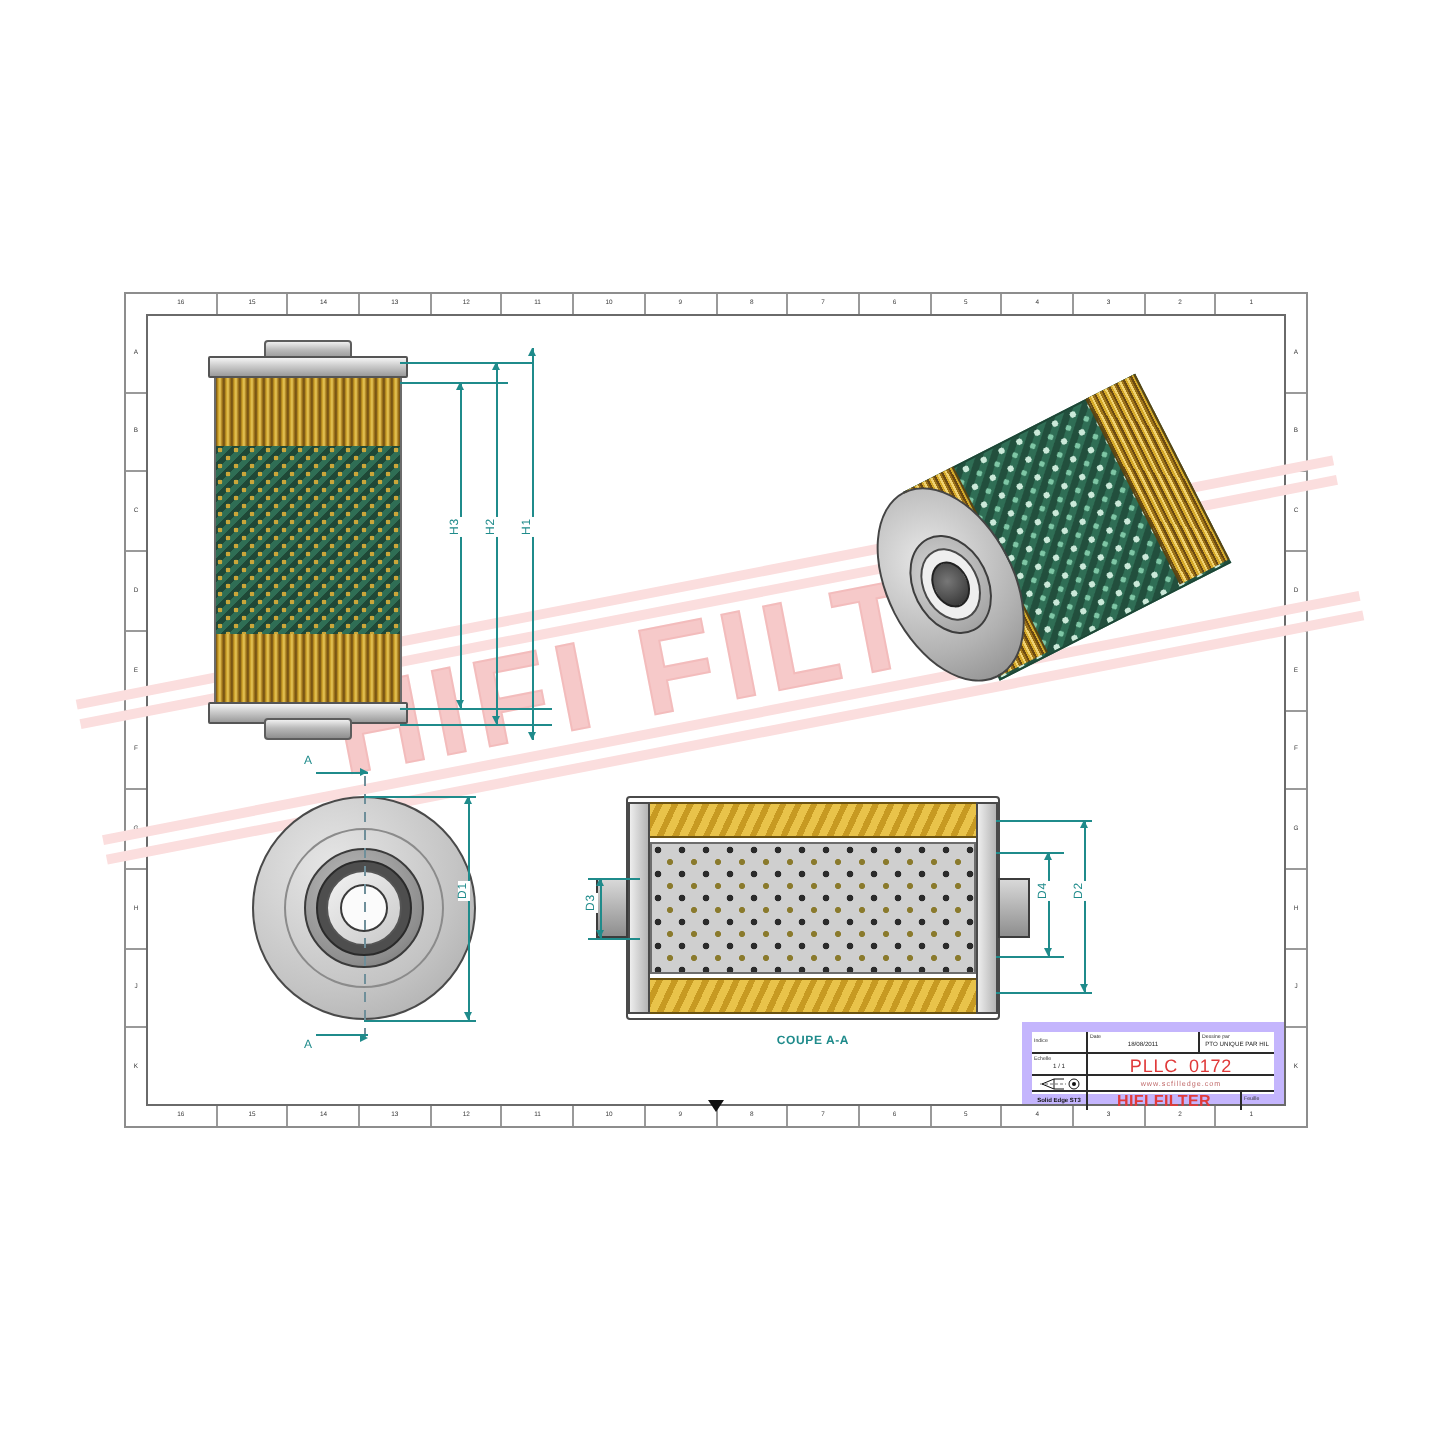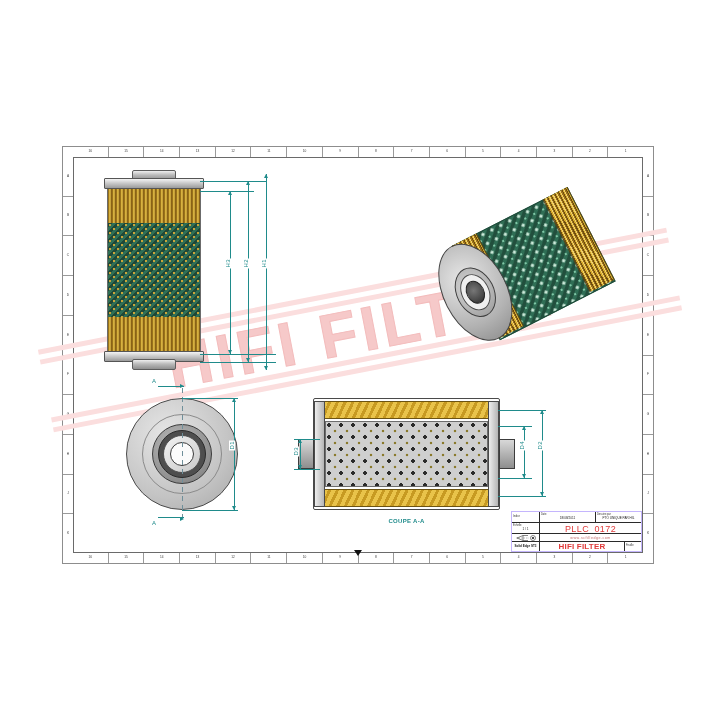"PLLC_0172" .title-block { border: 1px solid #c4b5fd -> 5px solid #c4b5fd }
